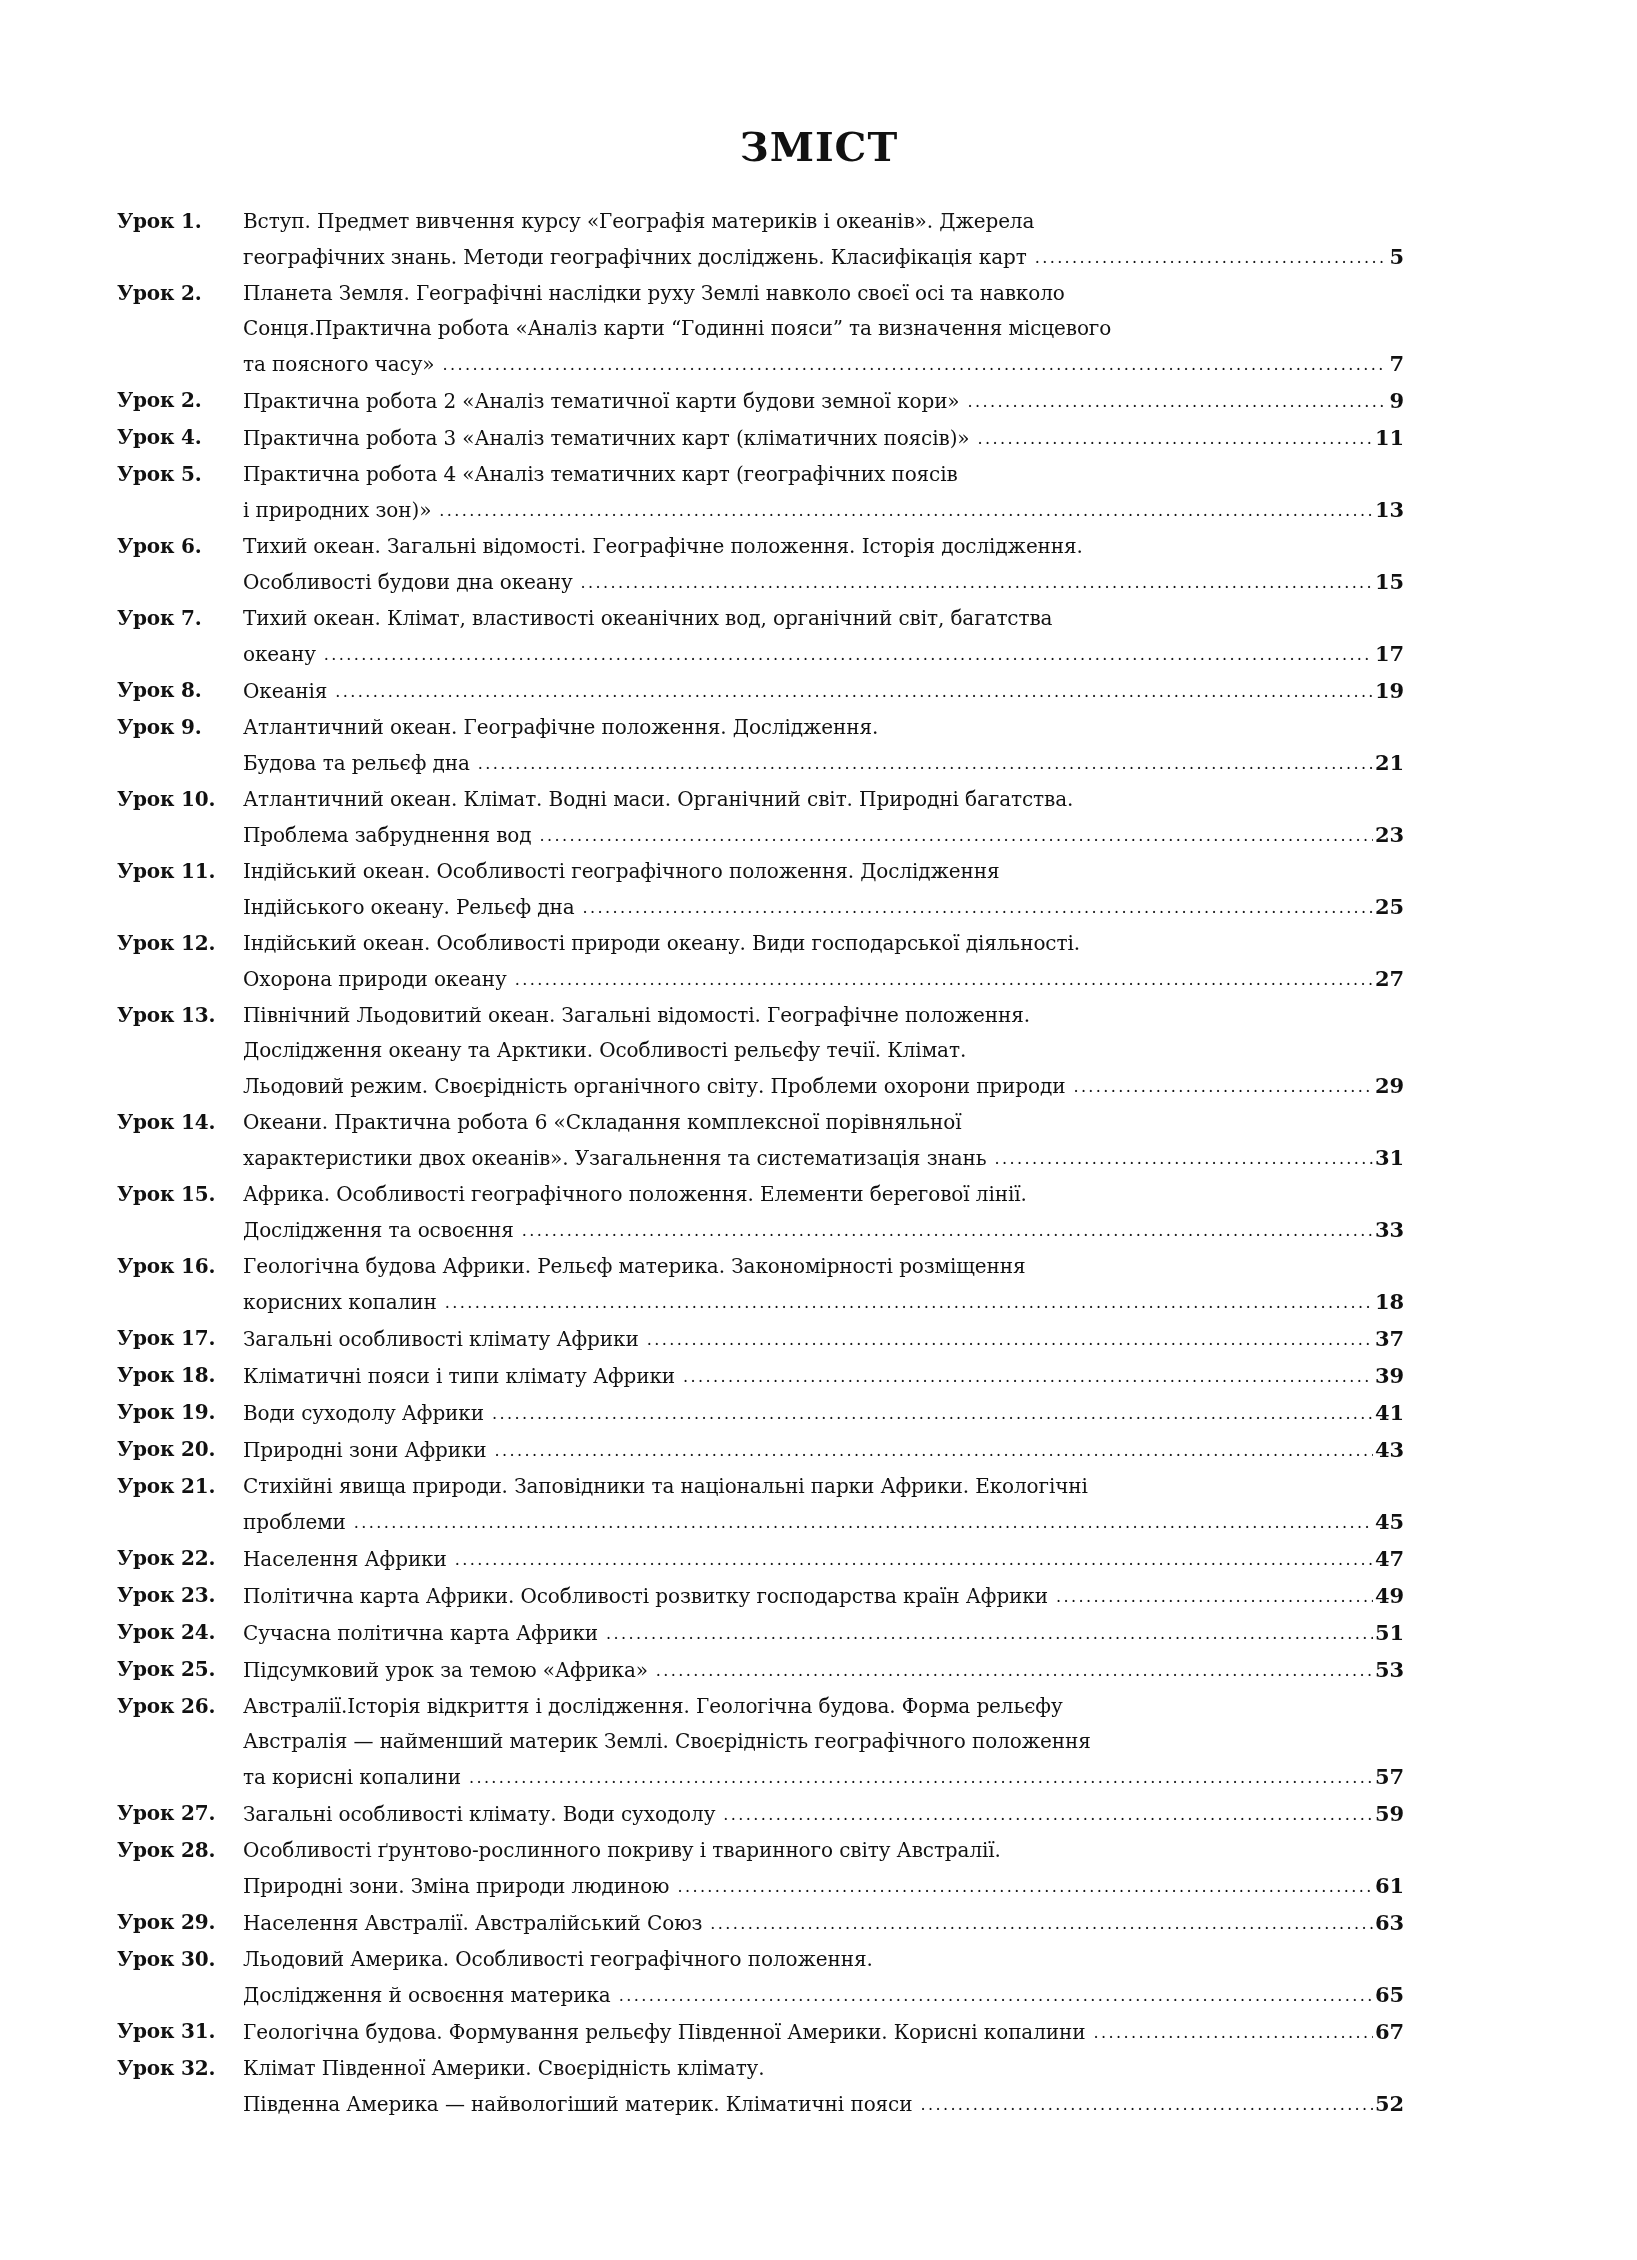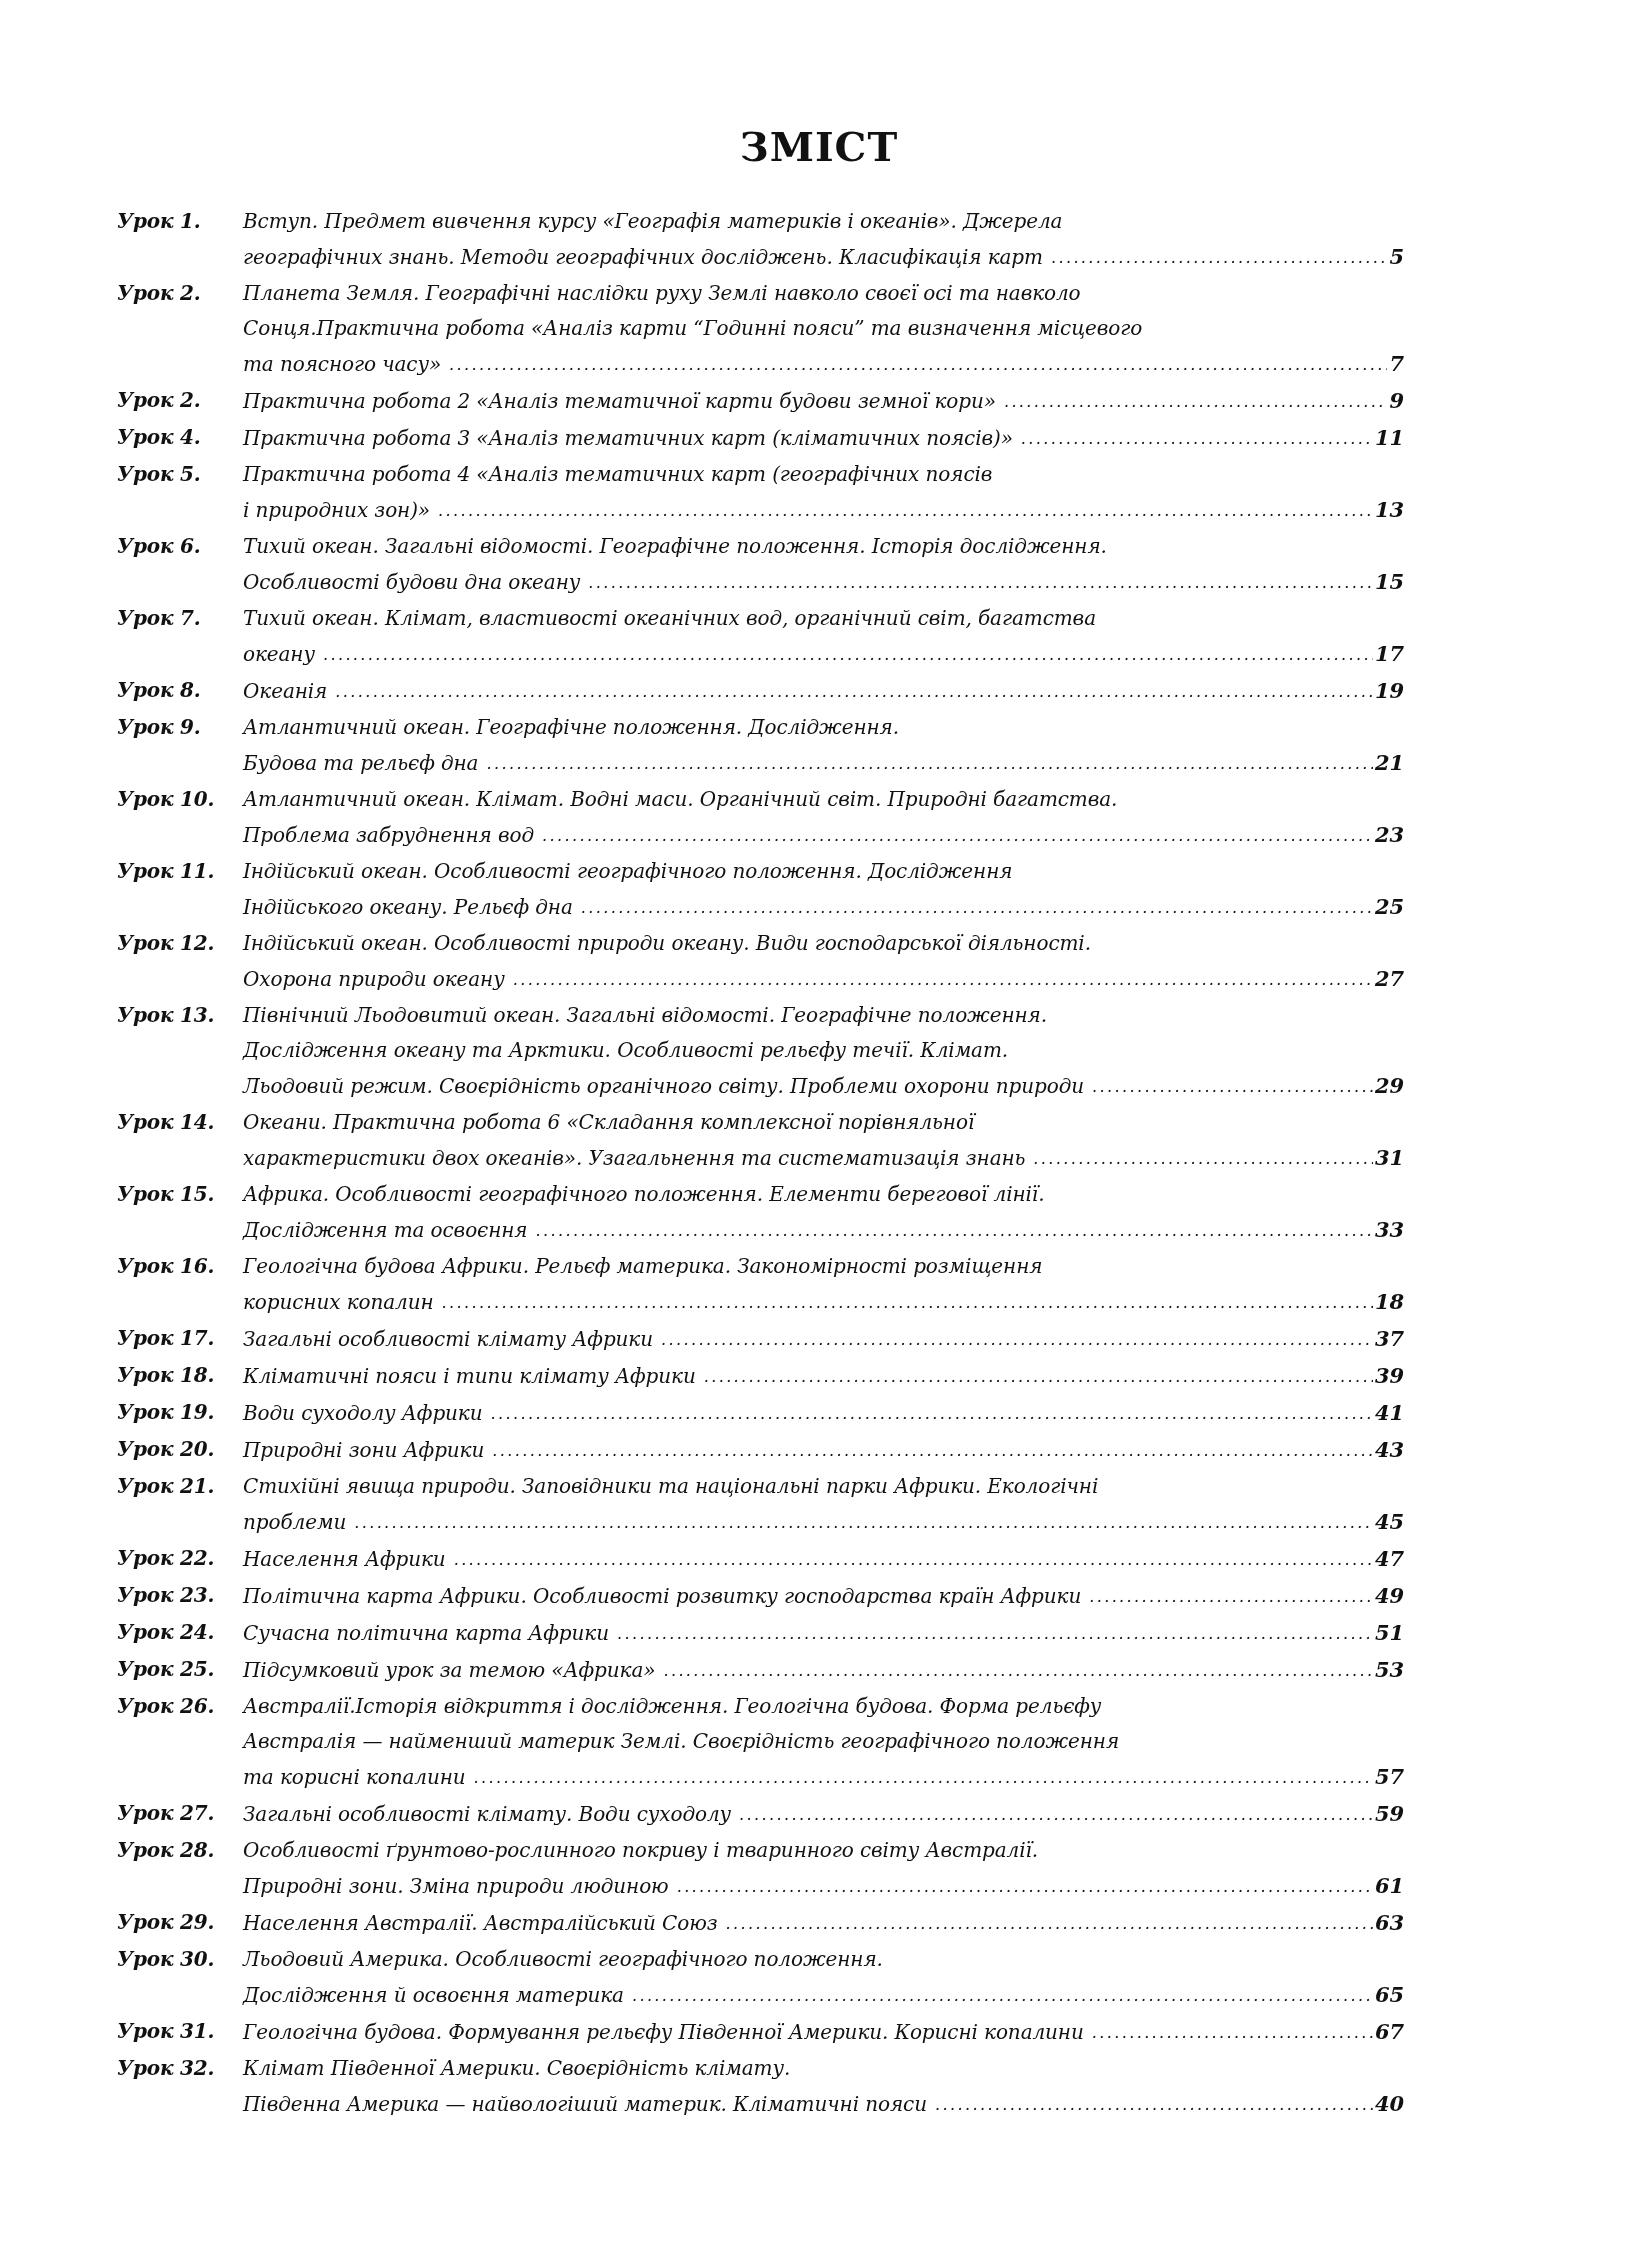"Урок 1." .toc { font-style: italic -> none }
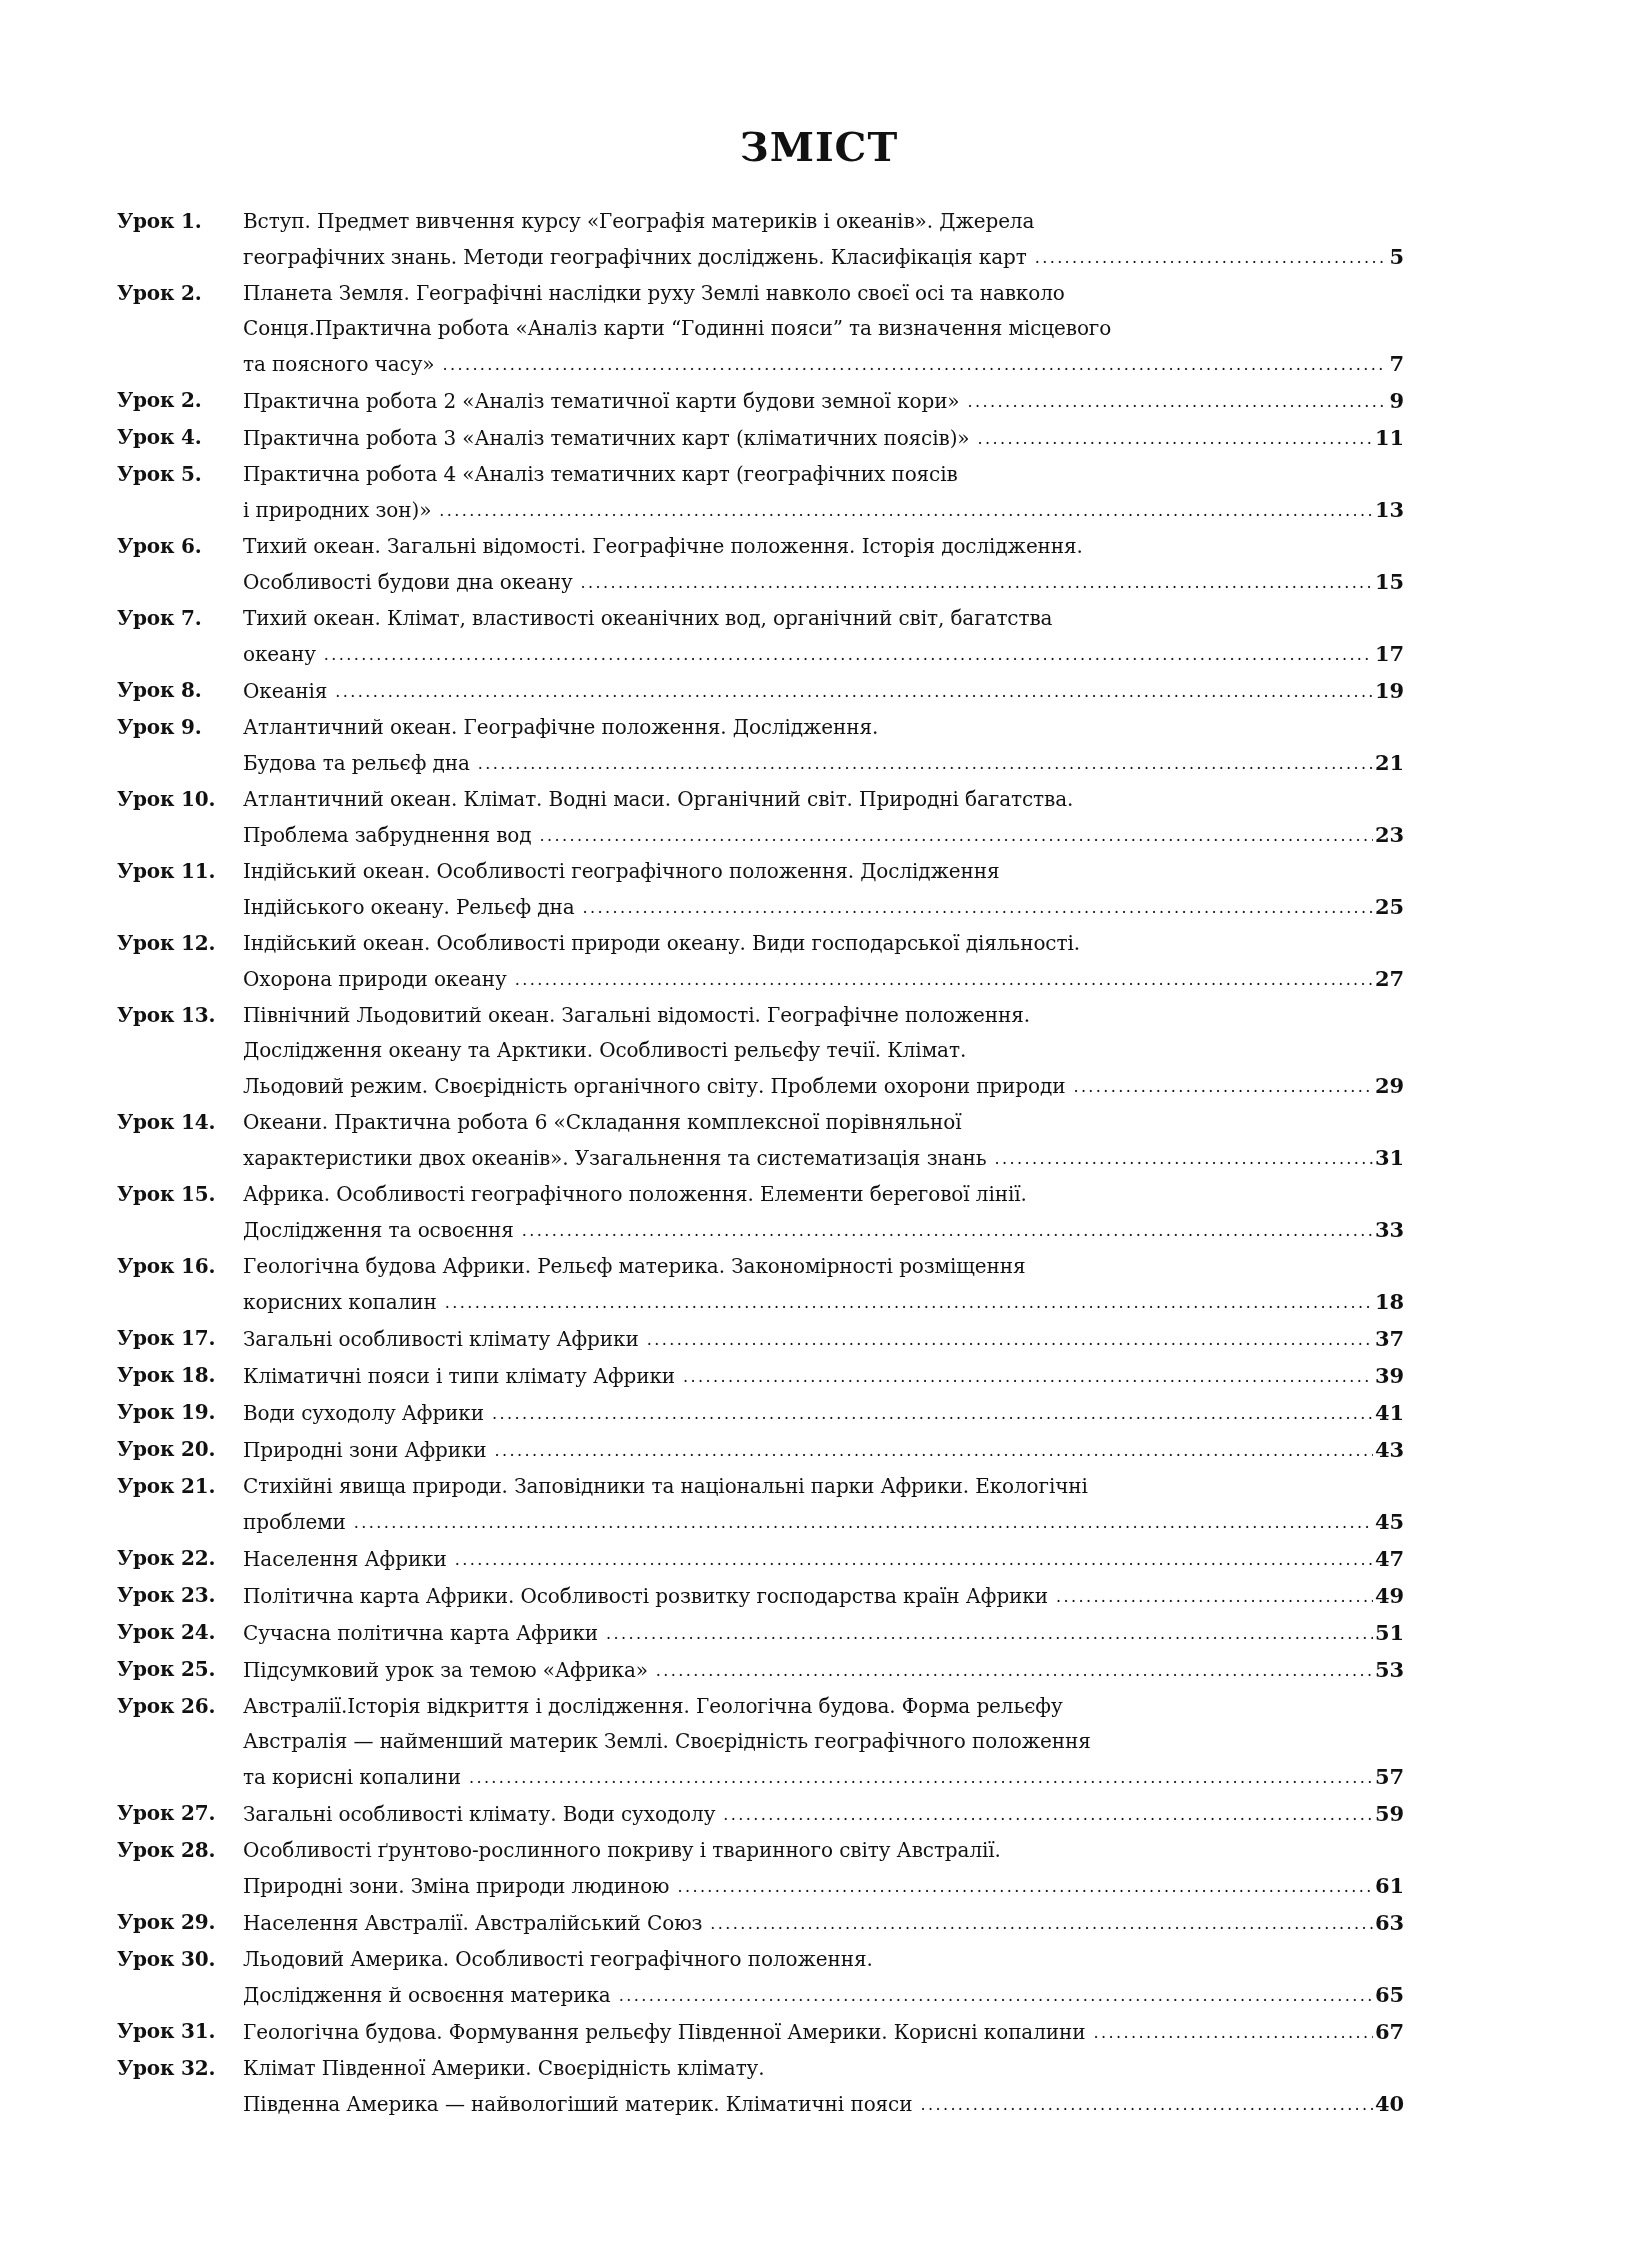"40" span.page-num { text: 40 -> 52 }
